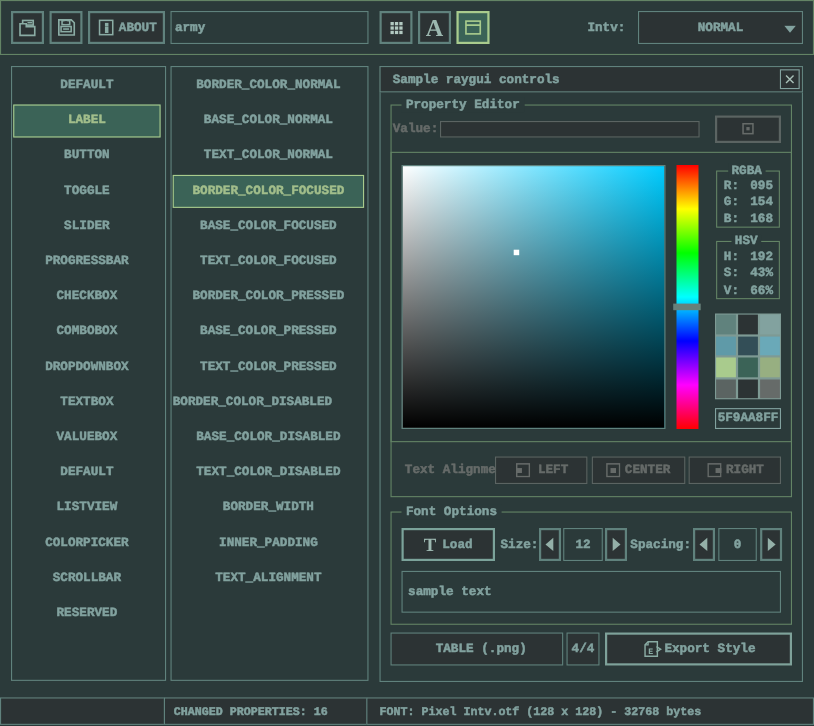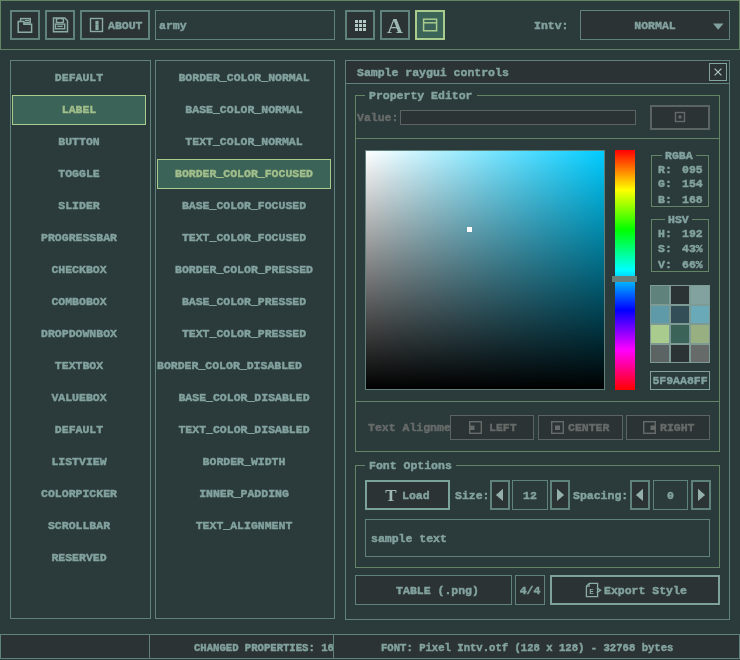"CHANGED PROPERTIES: 16" .stxt { margin-left: 36px -> none }
